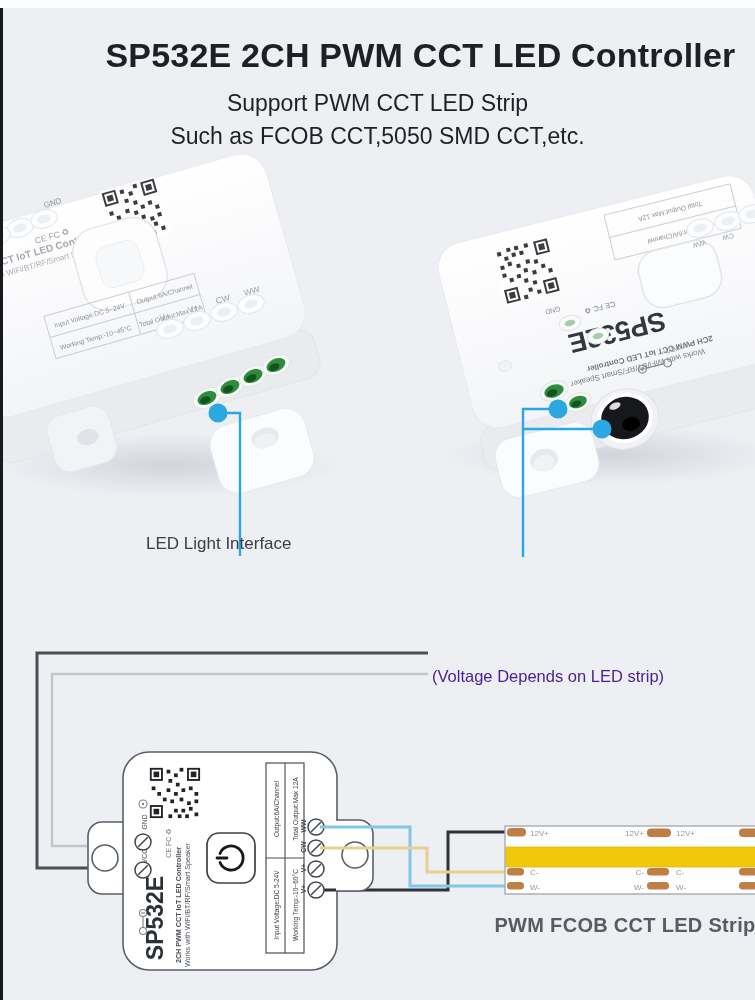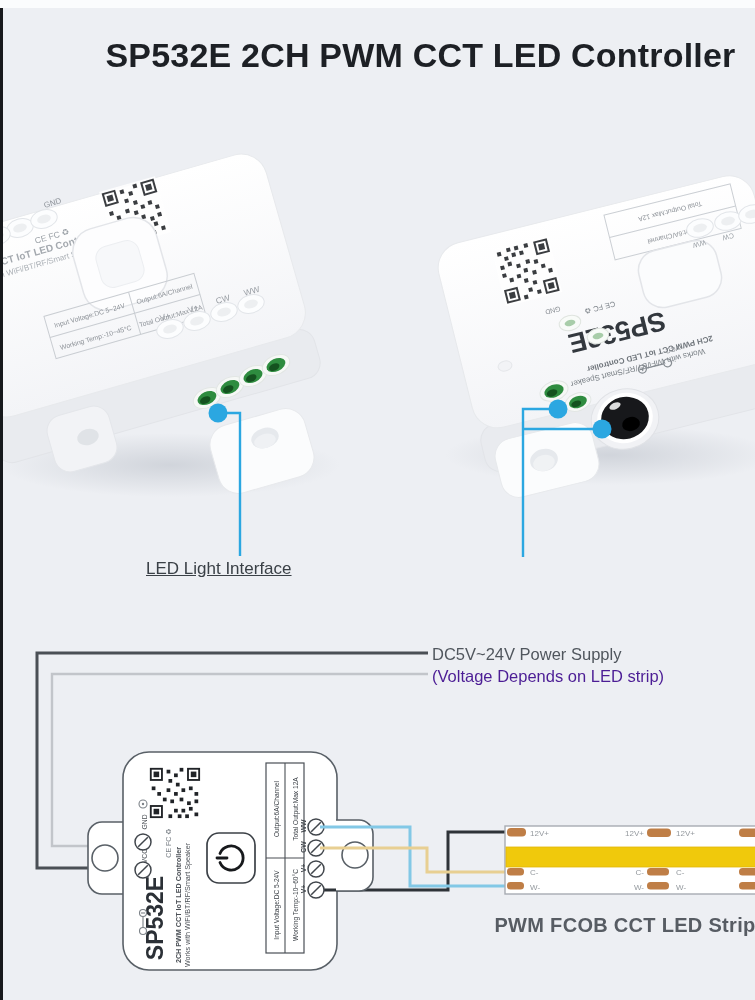"Support PWM CCT LED Strip" div.hdr { html: none -> <div>Support PWM CCT LED Strip</div> }
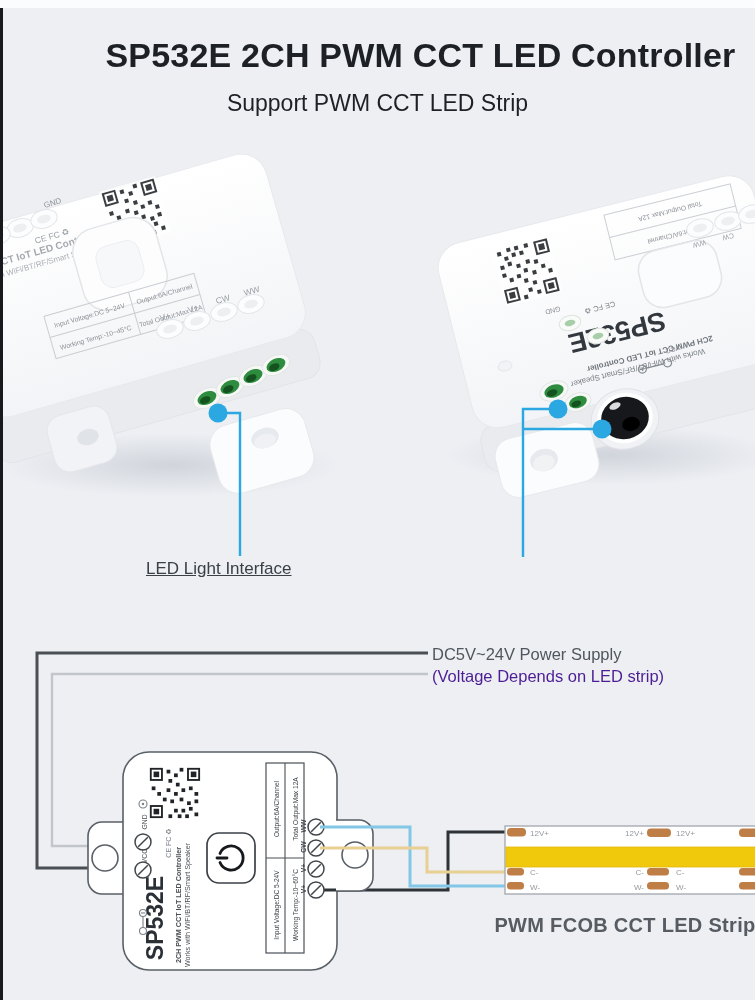"Such as FCOB CCT,5050 SMD" div.hdr { html: none -> <div>Such as FCOB CCT,5050 SMD CCT,etc.</div> }
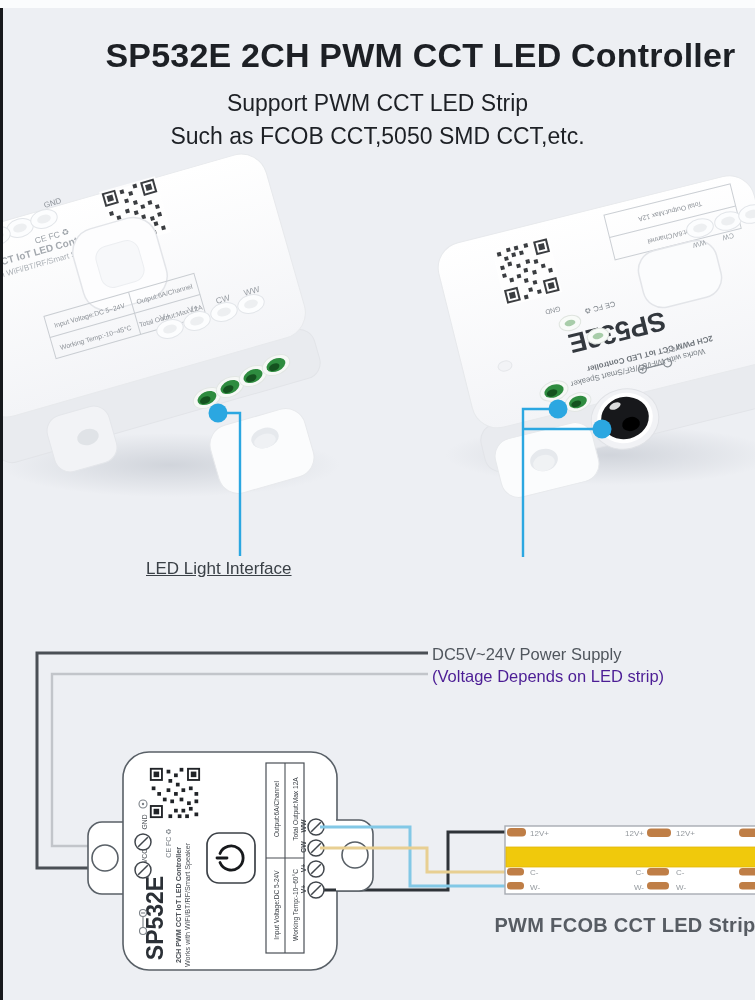"LED Light Interface" .ann.led { text-decoration: underline -> none; top: 559px -> 534px }
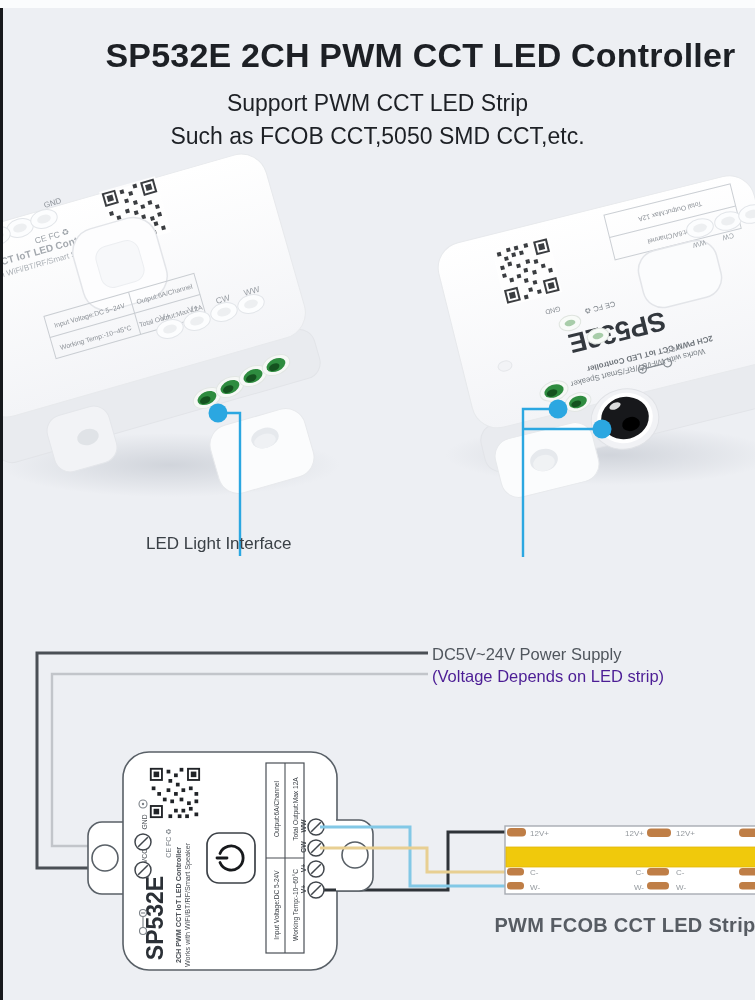"DC5V~24V Power Supply" div.ann { html: <div>DC5V~24V Power Supply</div> -> none }
